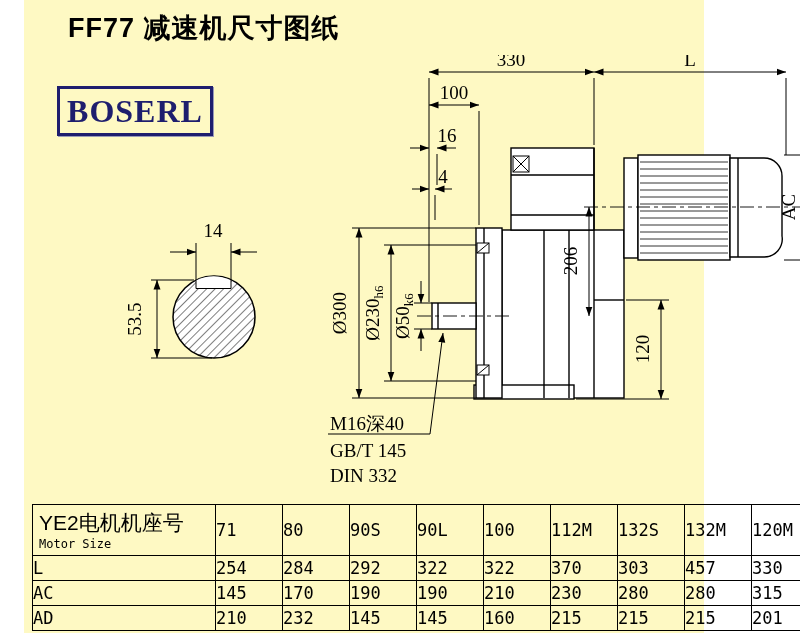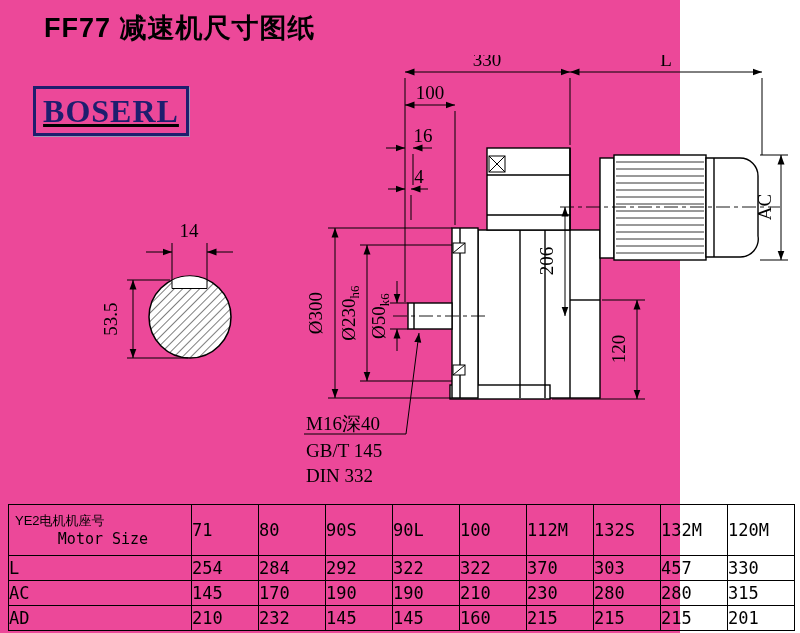"FF77 减速机尺寸图纸" .page { background: #ec4899 -> #fef9c3; margin-left: none -> 24px }
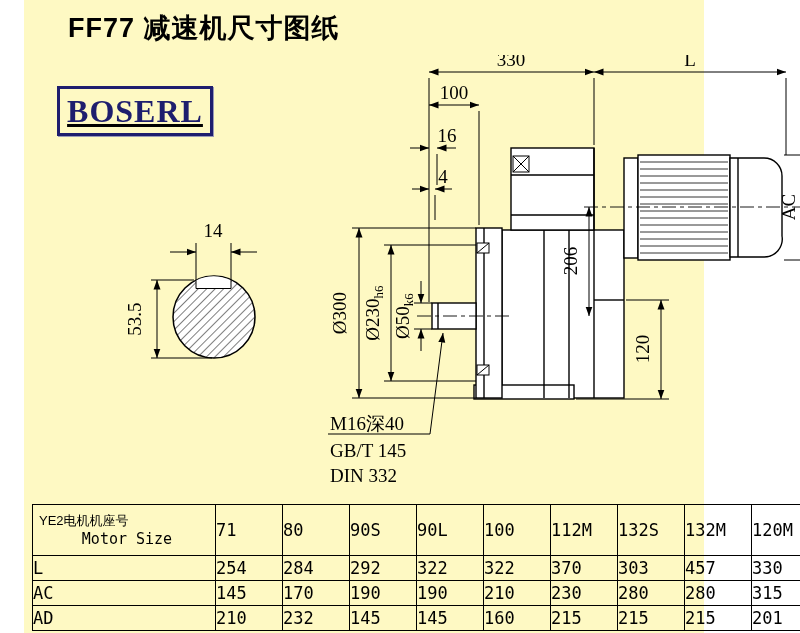"BOSERL" .logo { text-decoration: underline -> none }
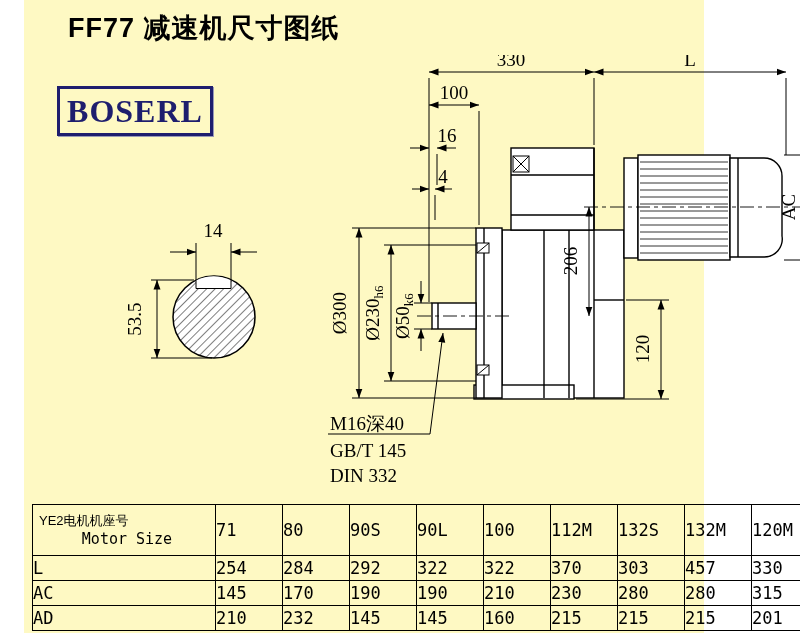"YE2电机机座号" .hcell .cn { font-size: 13px -> 21px }
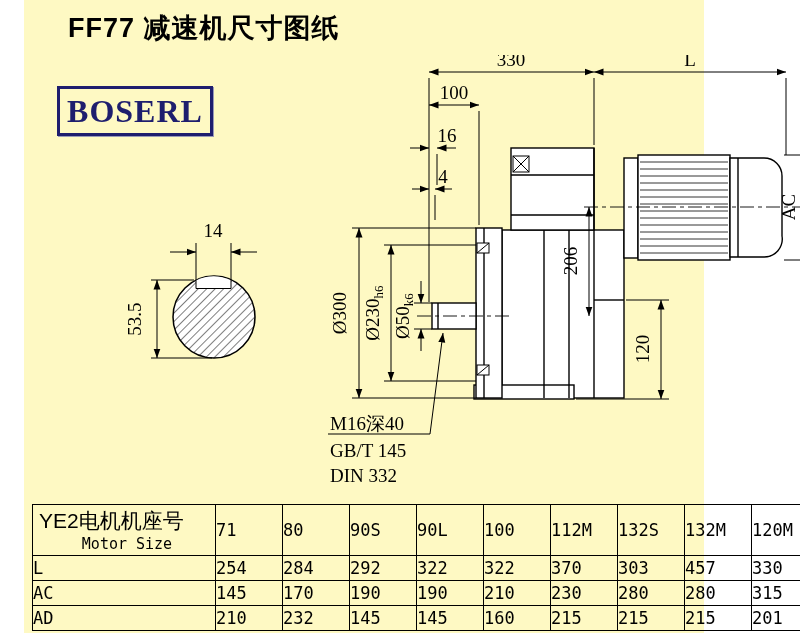"Motor Size" .hcell .en { font-size: 15px -> 12px; text-align: center -> none }
